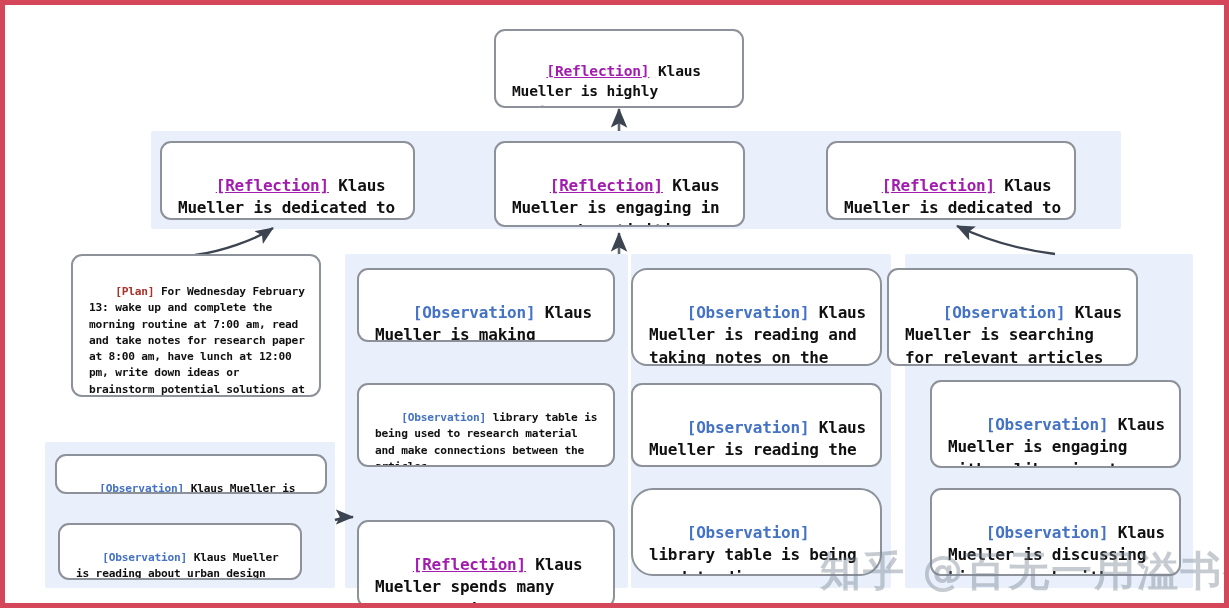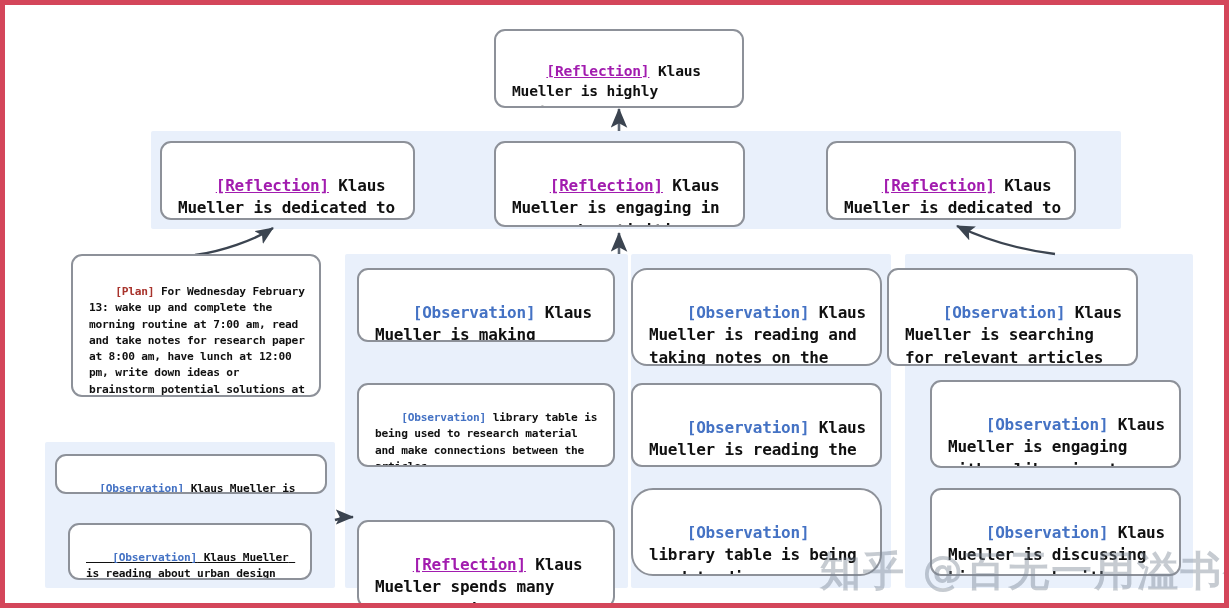"[Observation] Klaus Mueller is reading about" div.node { left: 63px -> 53px; text-decoration: underline -> none }
